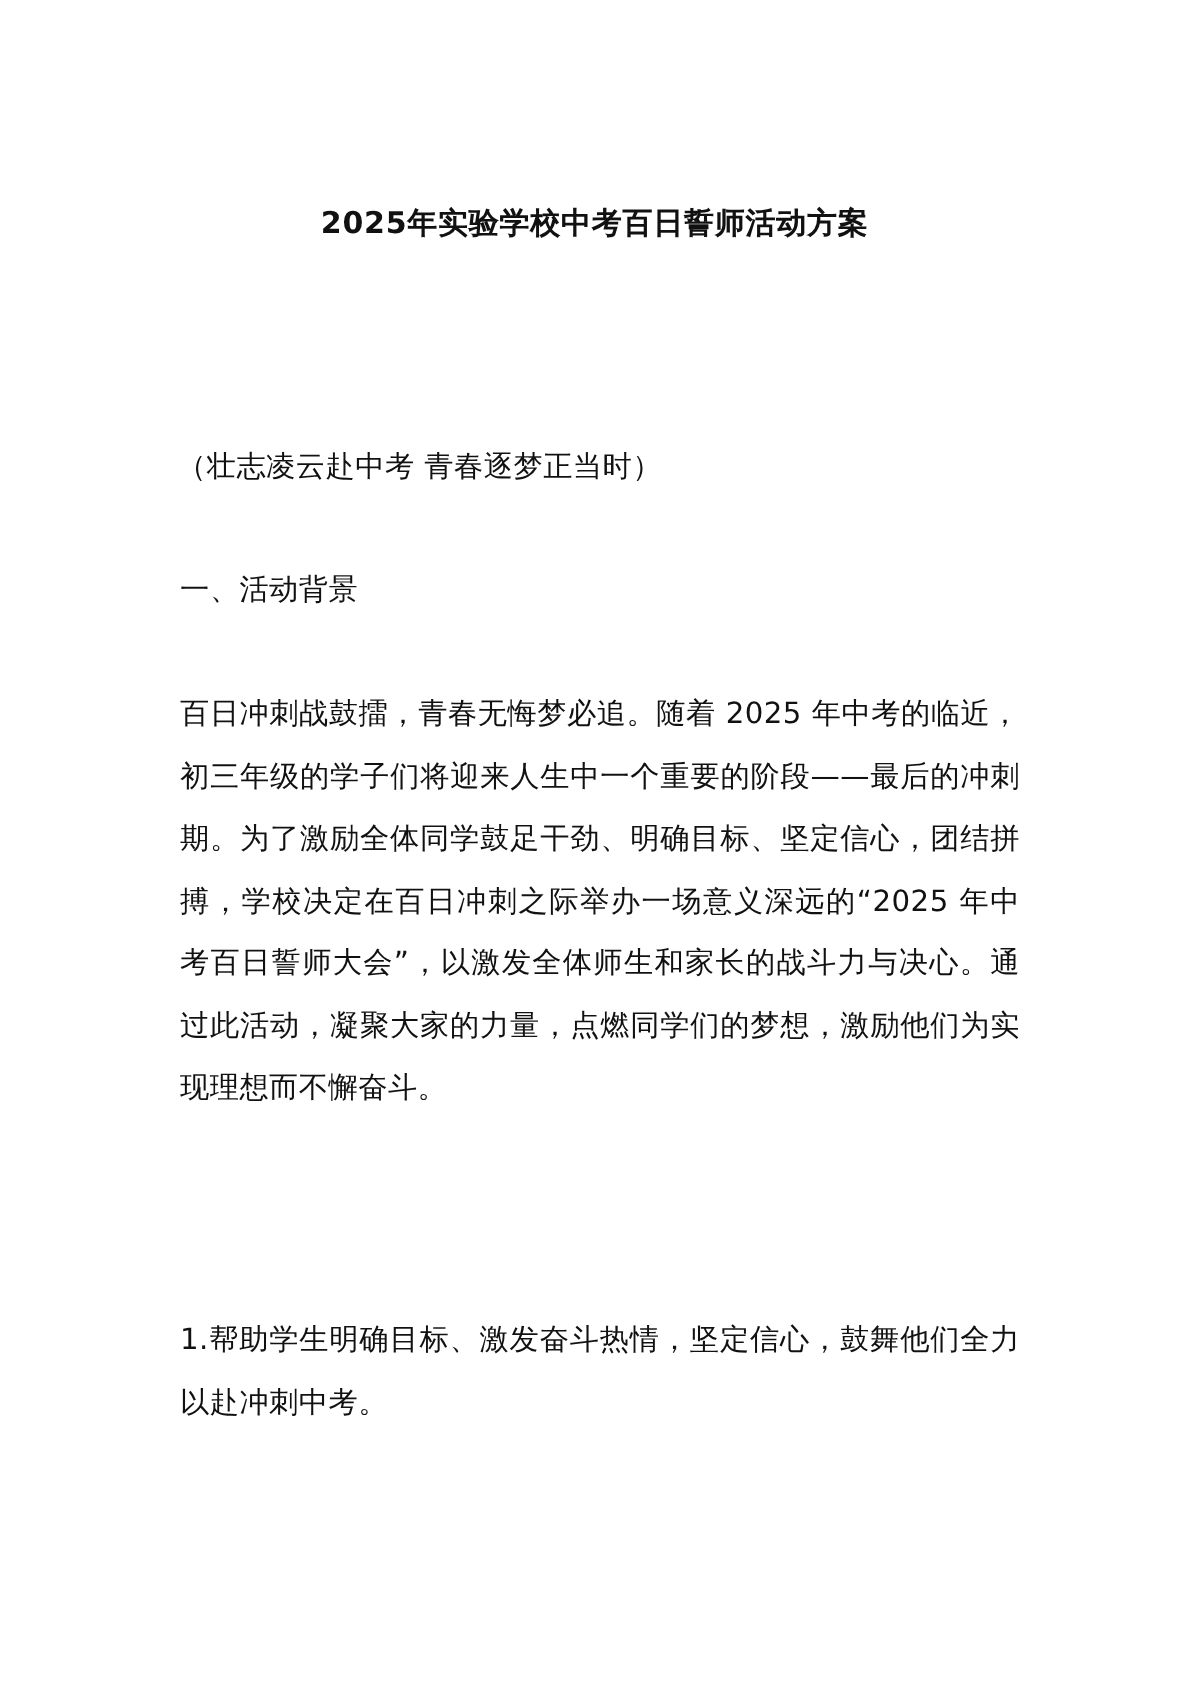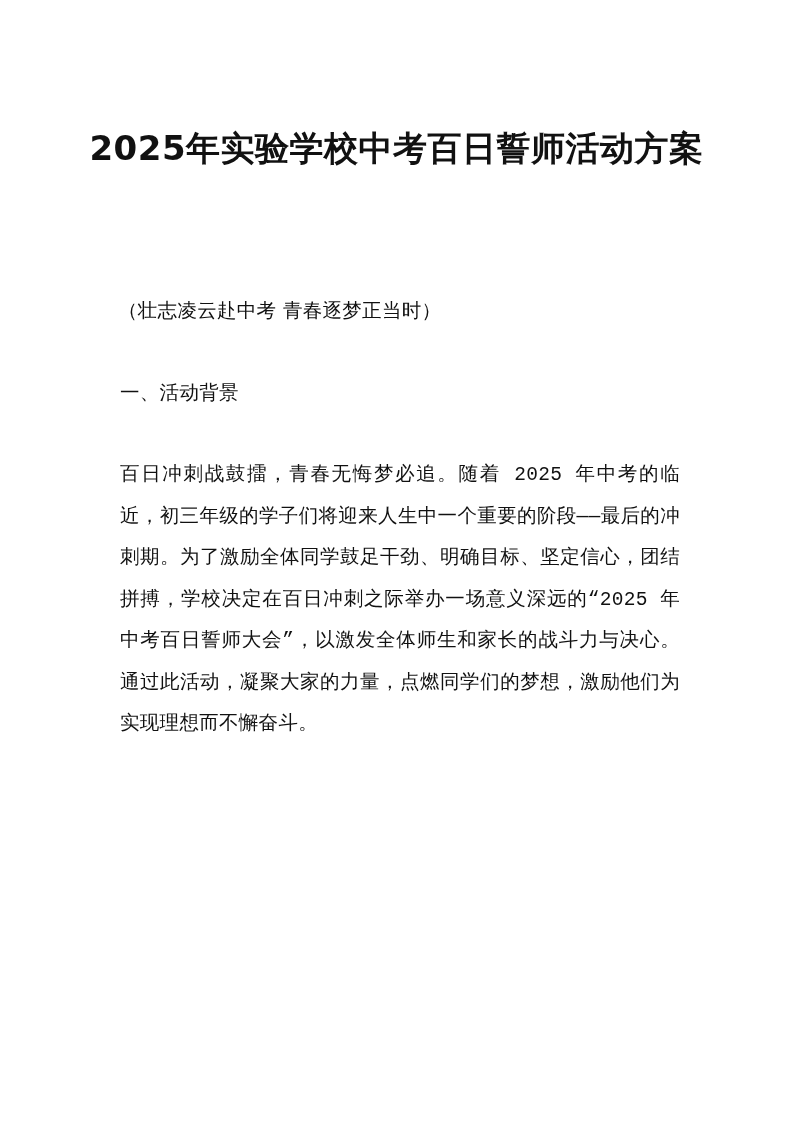"2025年实验学校中考百日誓师活动方案" .title { font-size: 34px -> 20px }
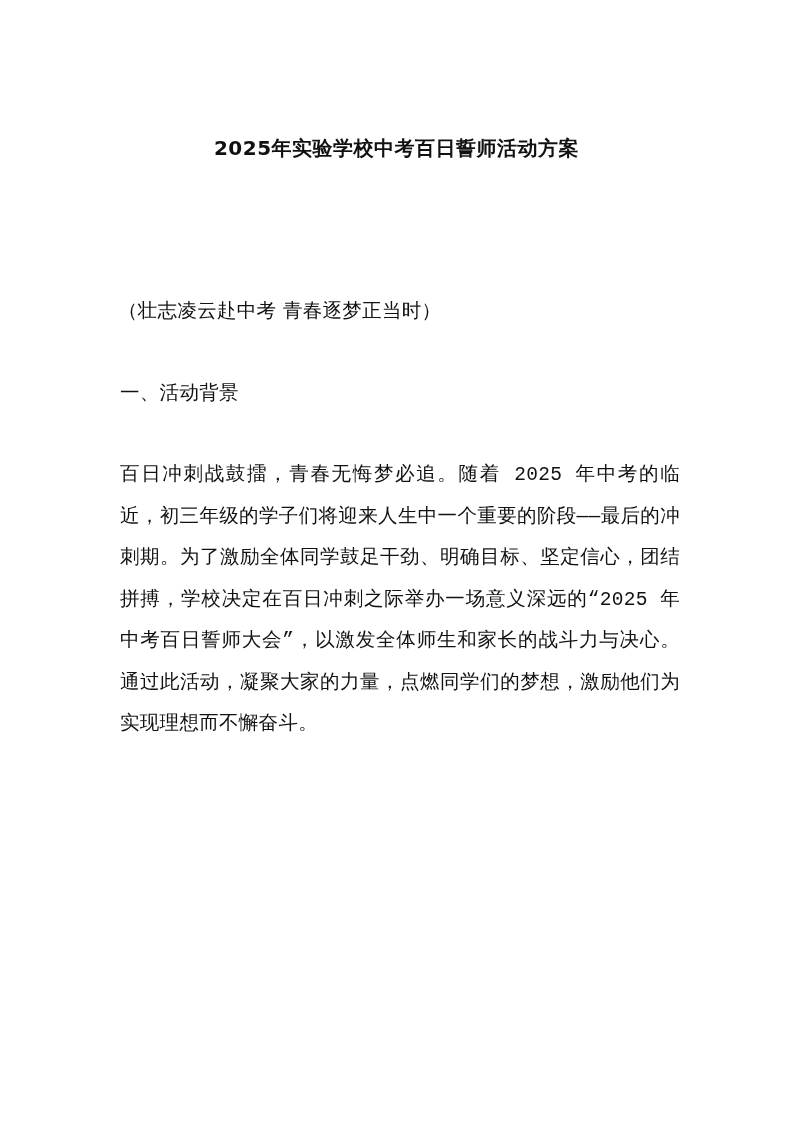"百日冲刺战鼓擂，青春无悔梦必追。随着 2025" .para1 { font-family: Liberation Mono, monospace -> none }
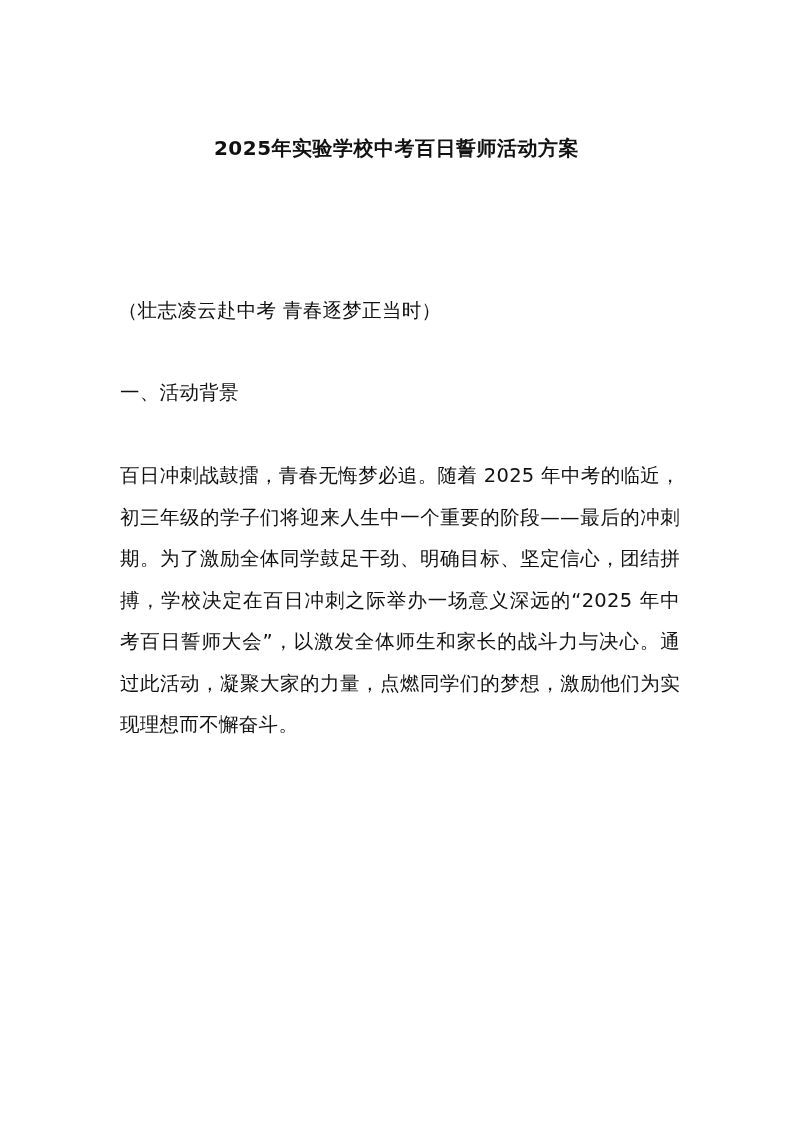"1.帮助学生明确目标、激发奋斗热情，坚定信心，鼓舞他们全力以赴冲刺中考。" div.text { html: none -> <div>1.帮助学生明确目标、激发奋斗热情，坚定信心，鼓舞他们全力以赴冲刺中考。</div> }
